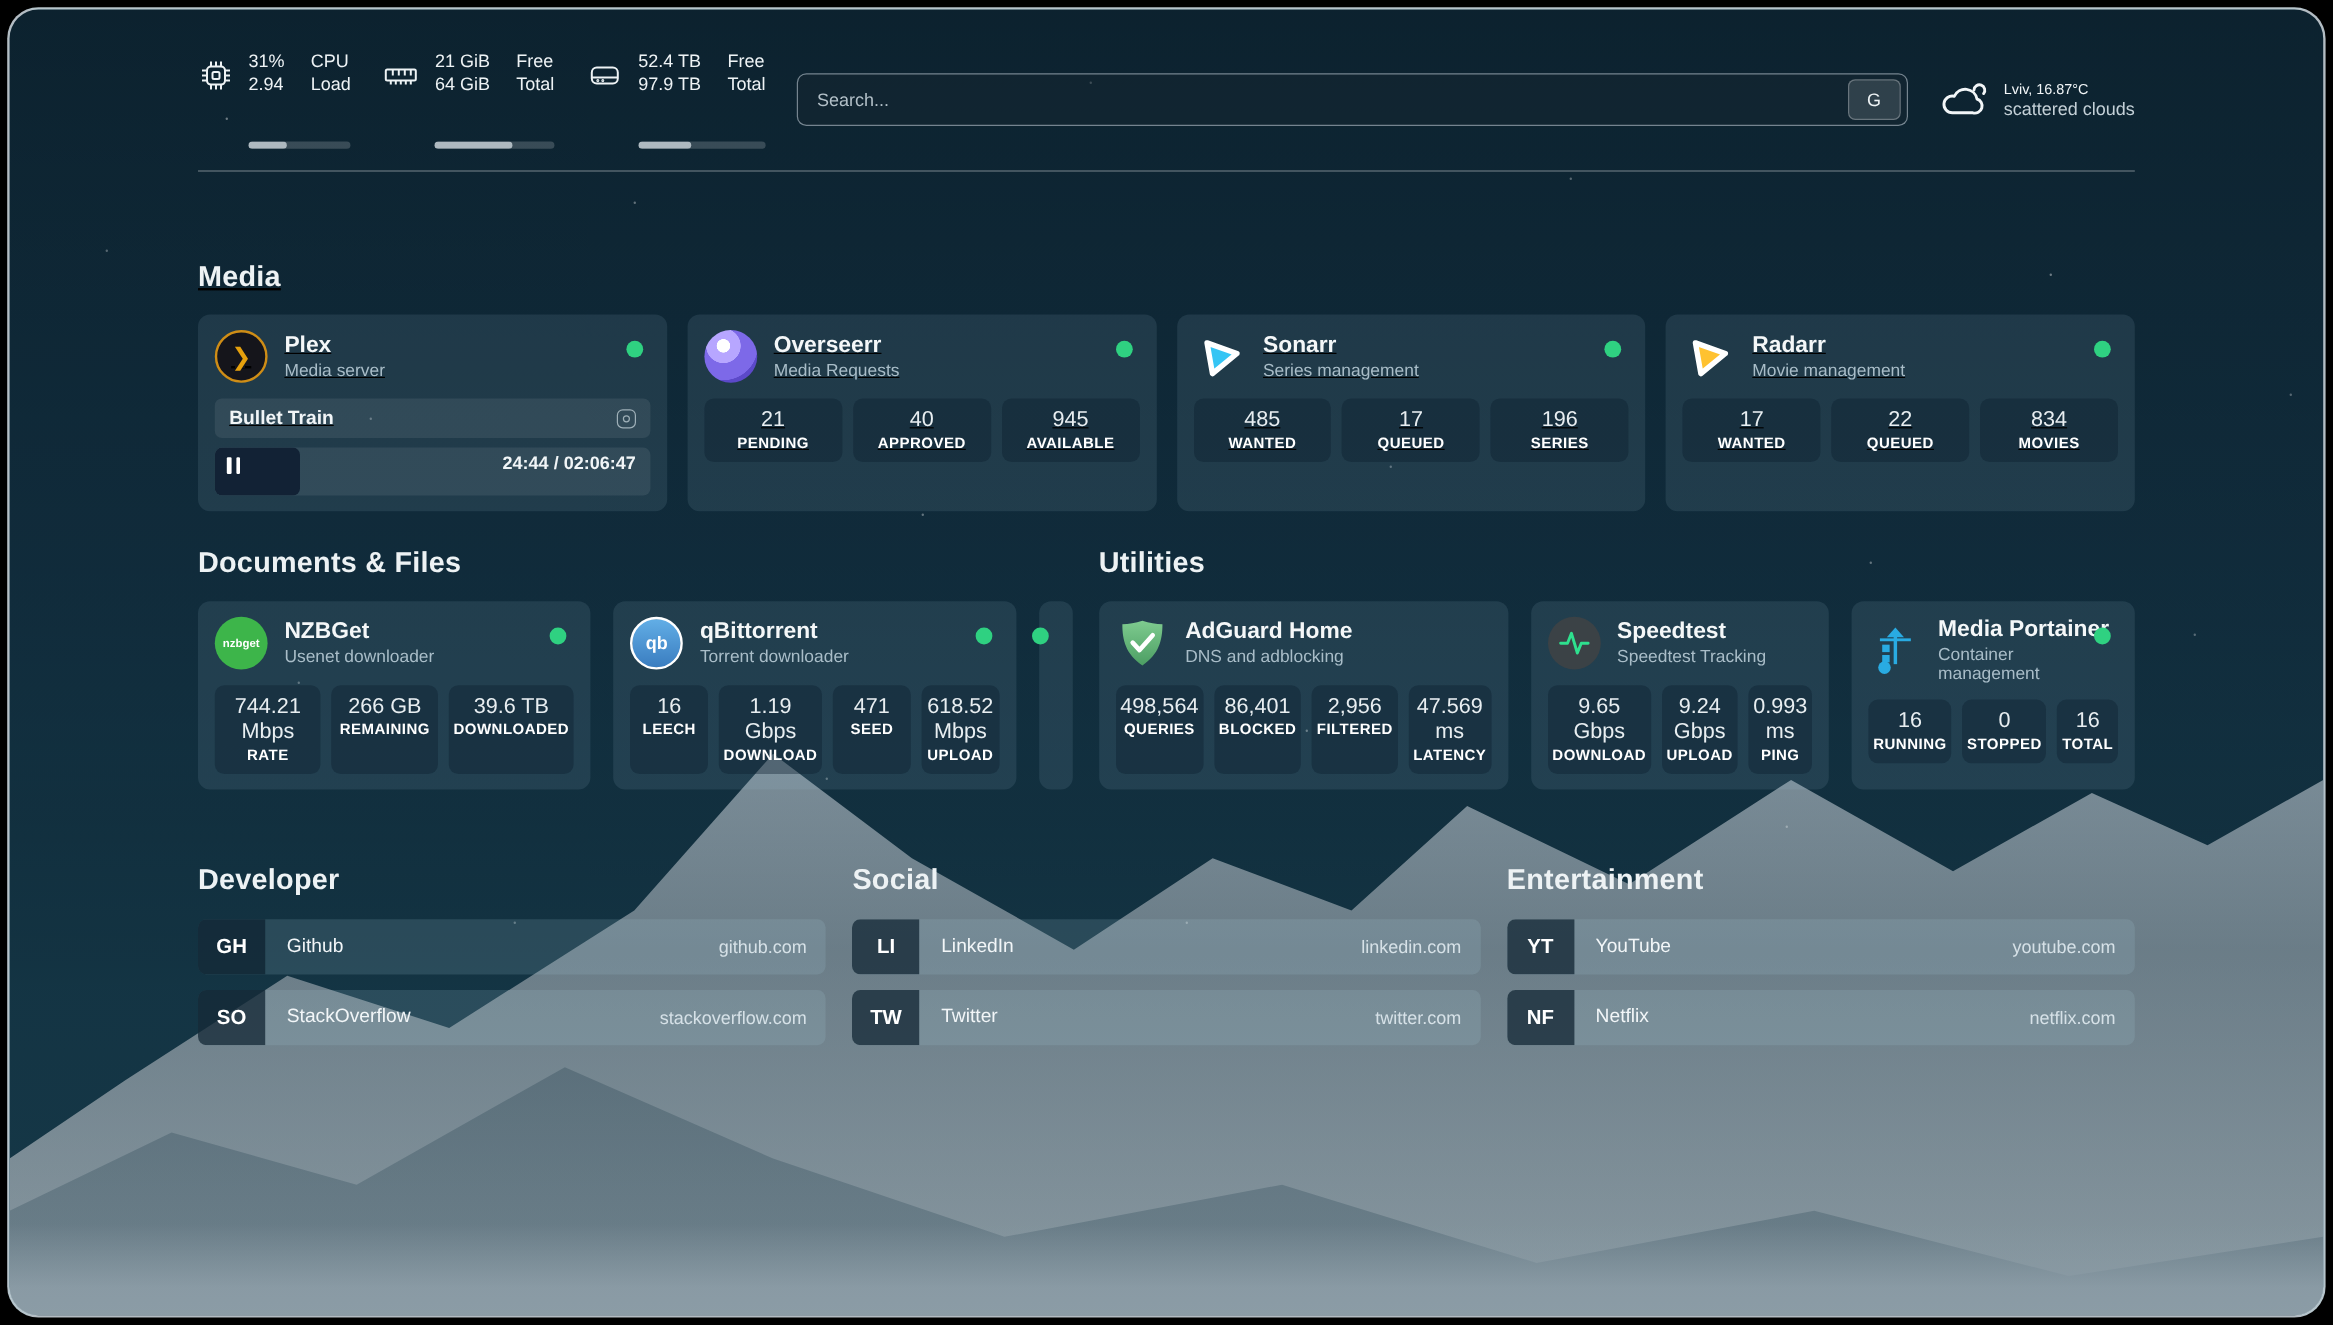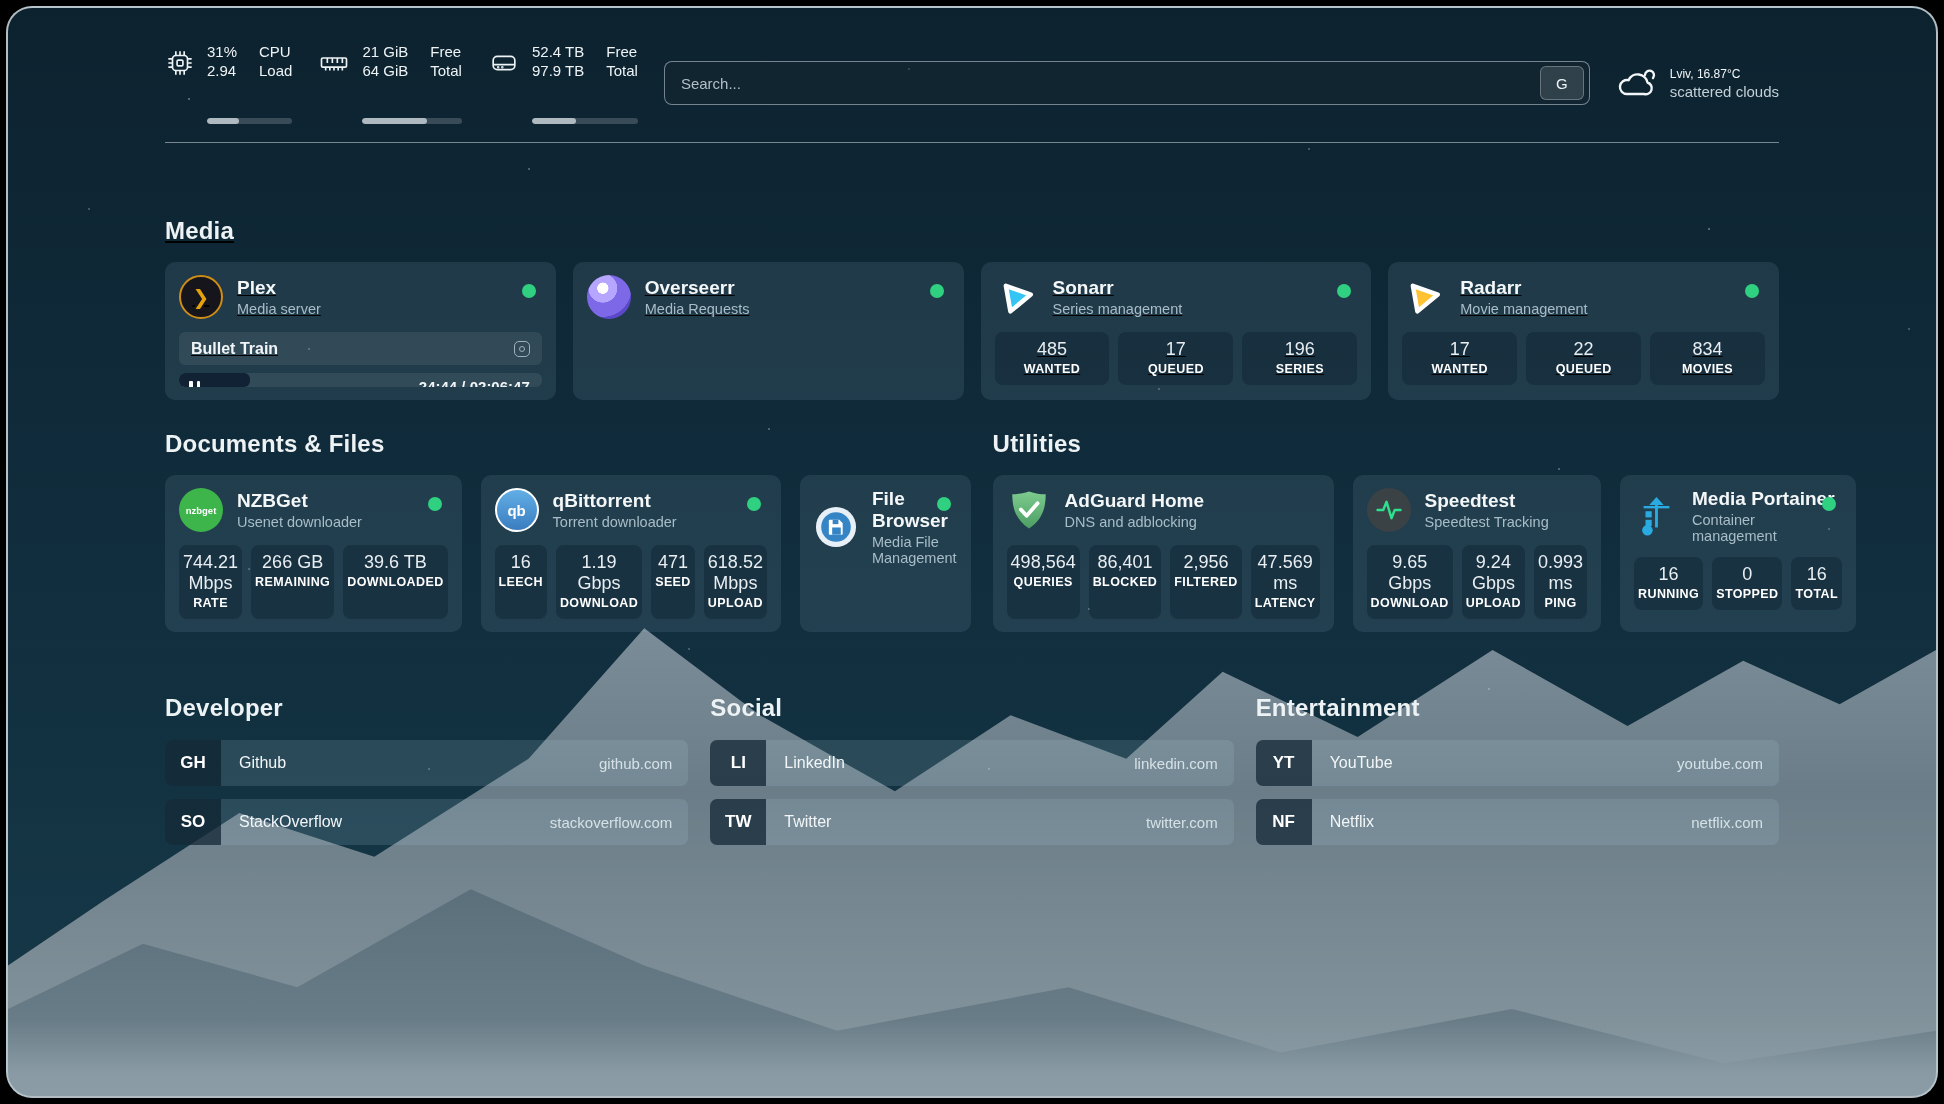"21" div.stats { html: none -> <div> <div> <div>21</div> <div>PENDING</div> </div> <div> <div>40</div> <div>APPROVED</div> </div> <div> <div>945</div> <div>AVAILABLE</div> </div> </div> }
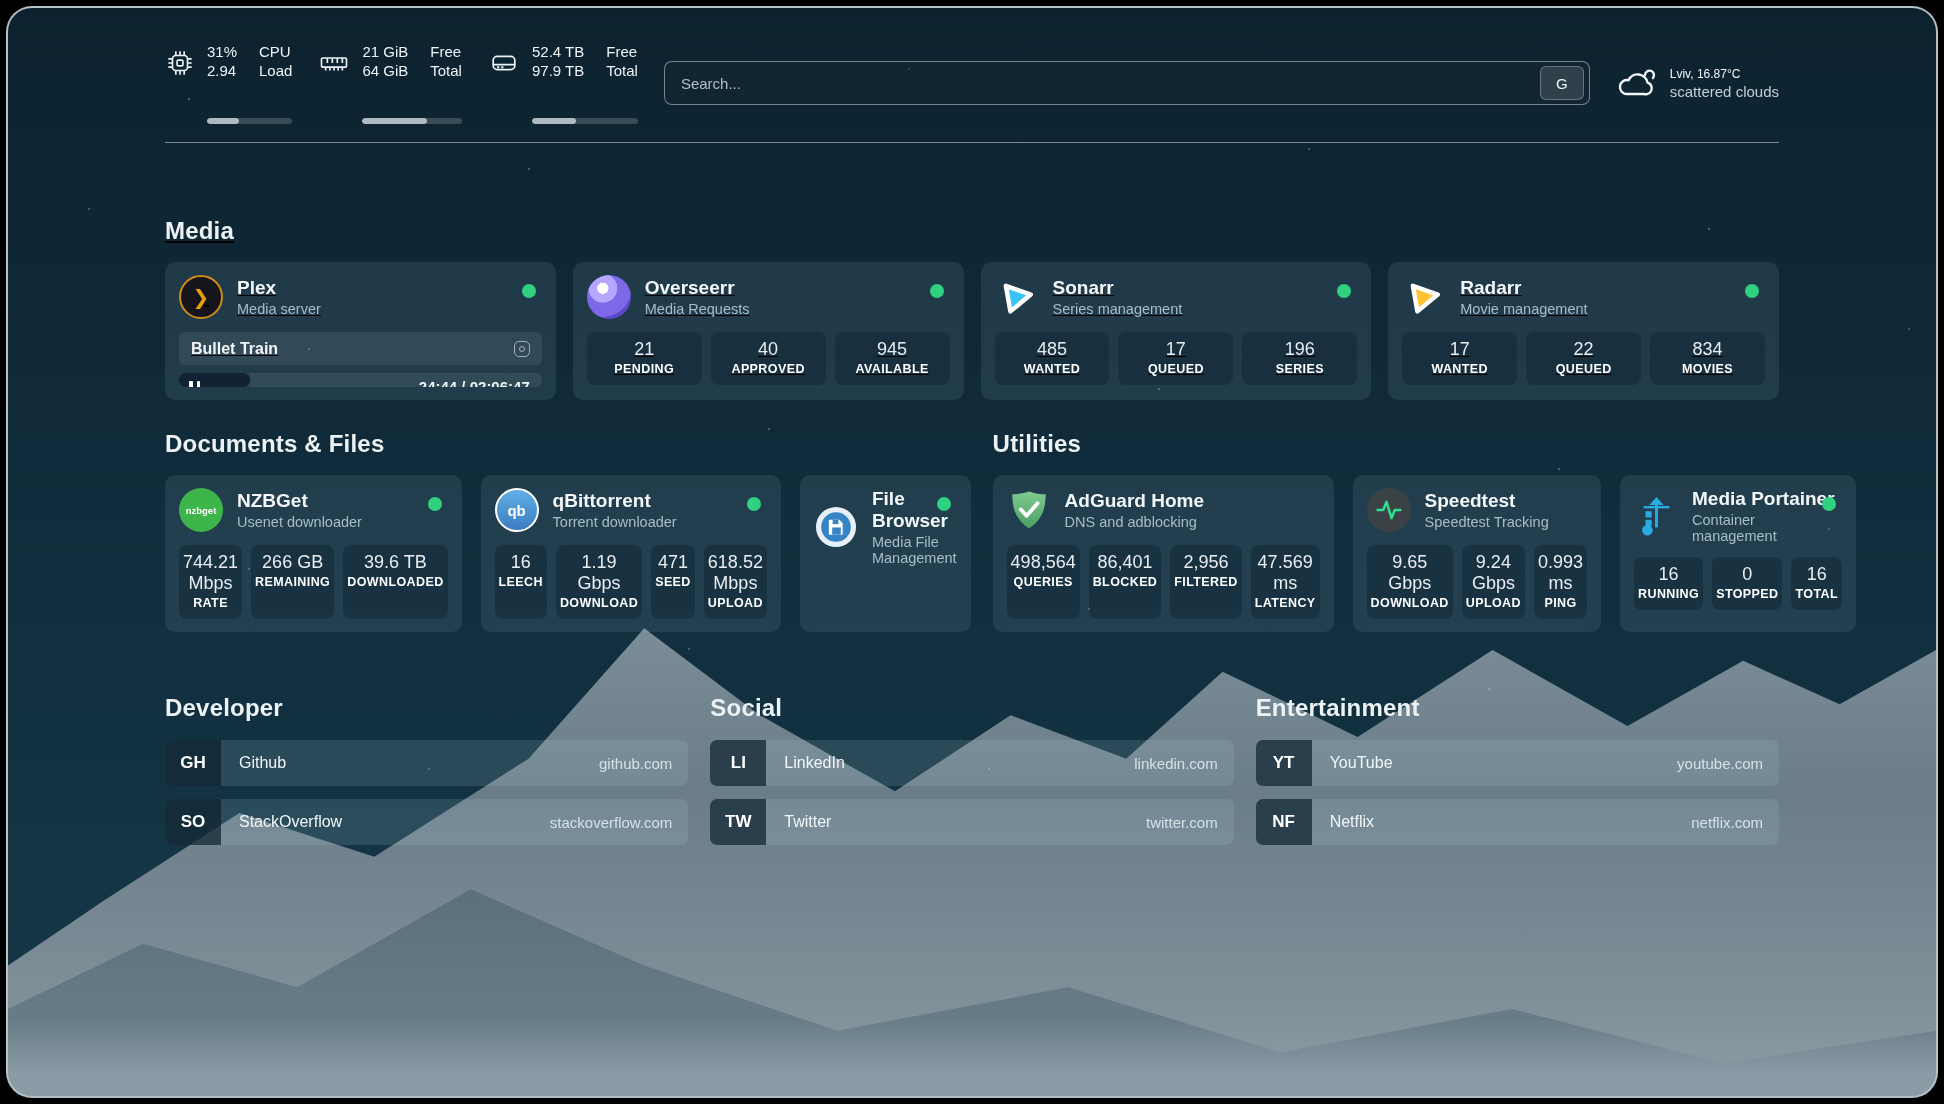"24:44 / 02:06:47" .np-bar { height: 14px -> 40px }
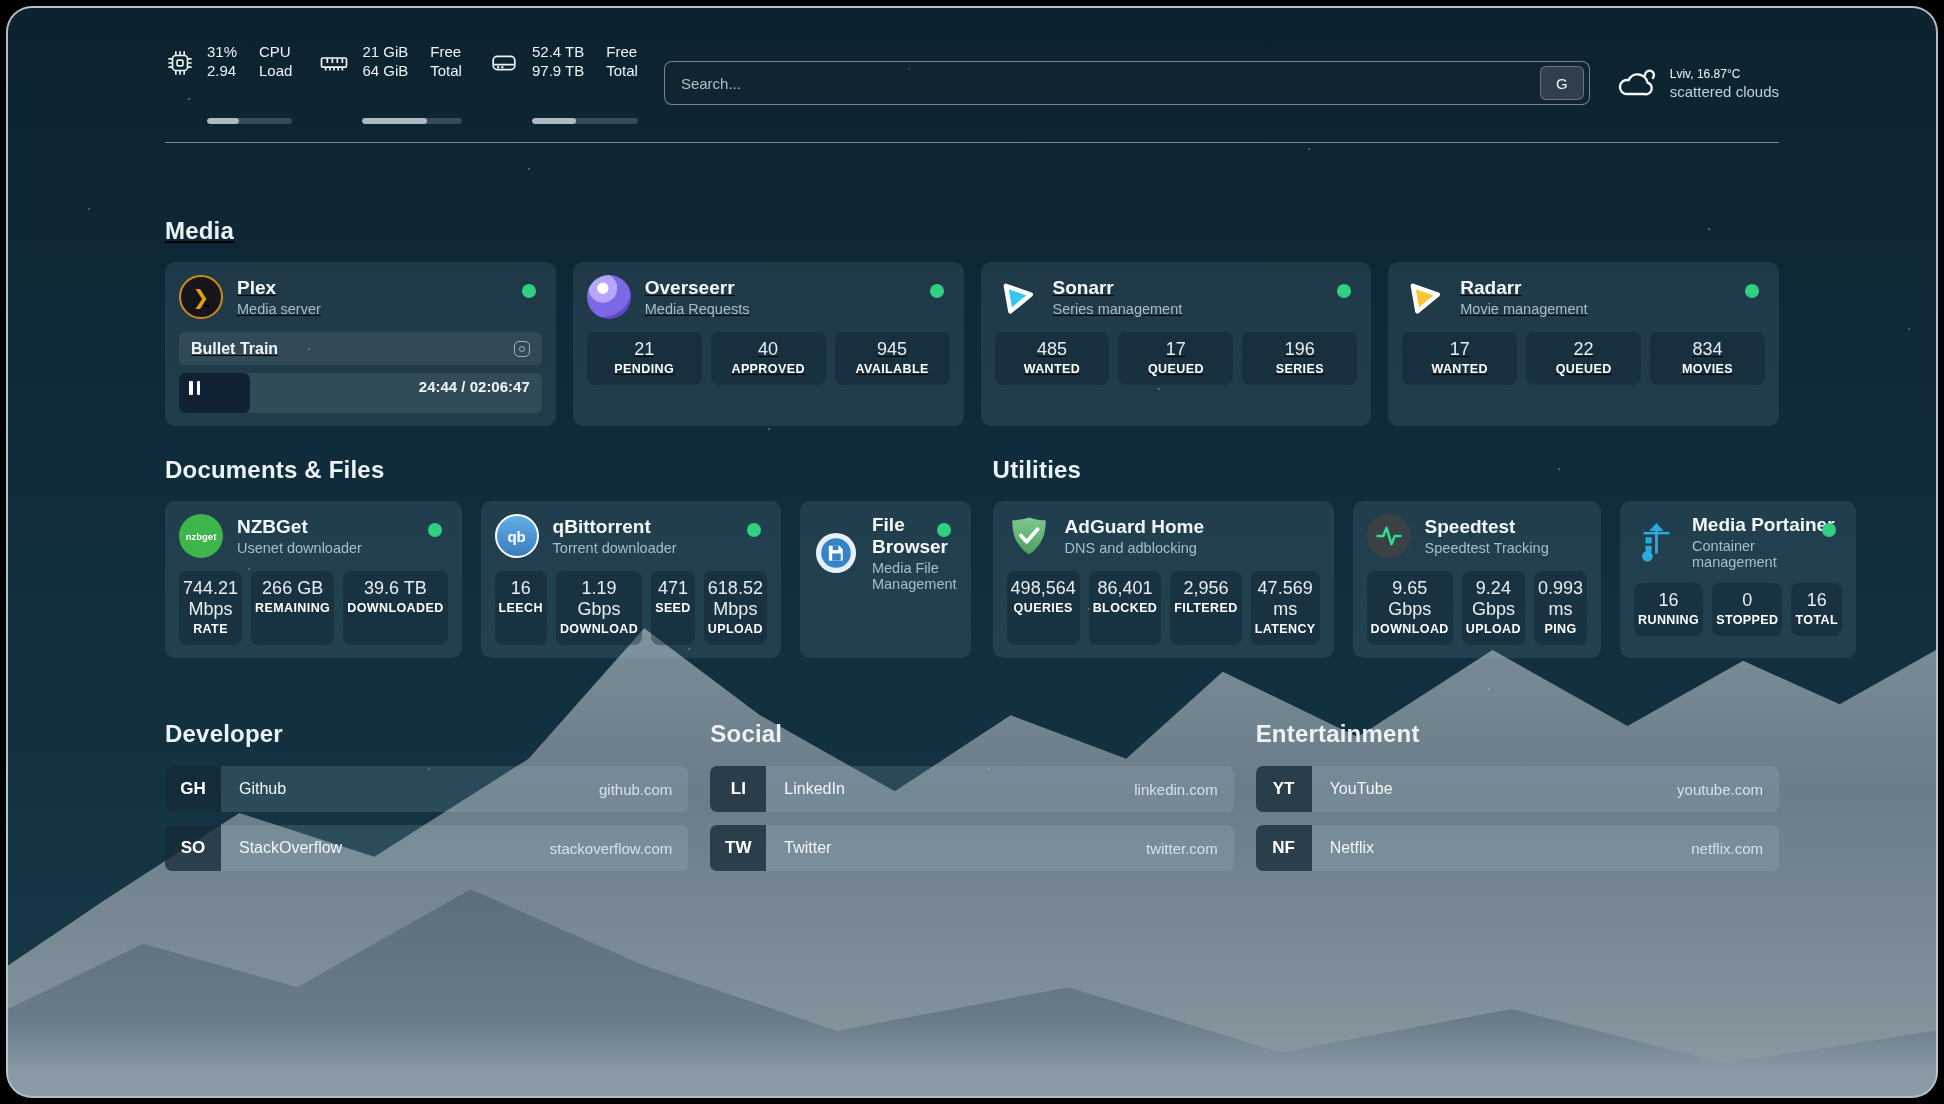"File Browser" div.card-head { html: <div> <div> <svg> <circle></circle> <circle></circle> <path></path> <rect></rect> <rect></rect> </svg> </div> <div> <div>File Browser</div> <div>Media File Management</div> </div> </div> -> none }
